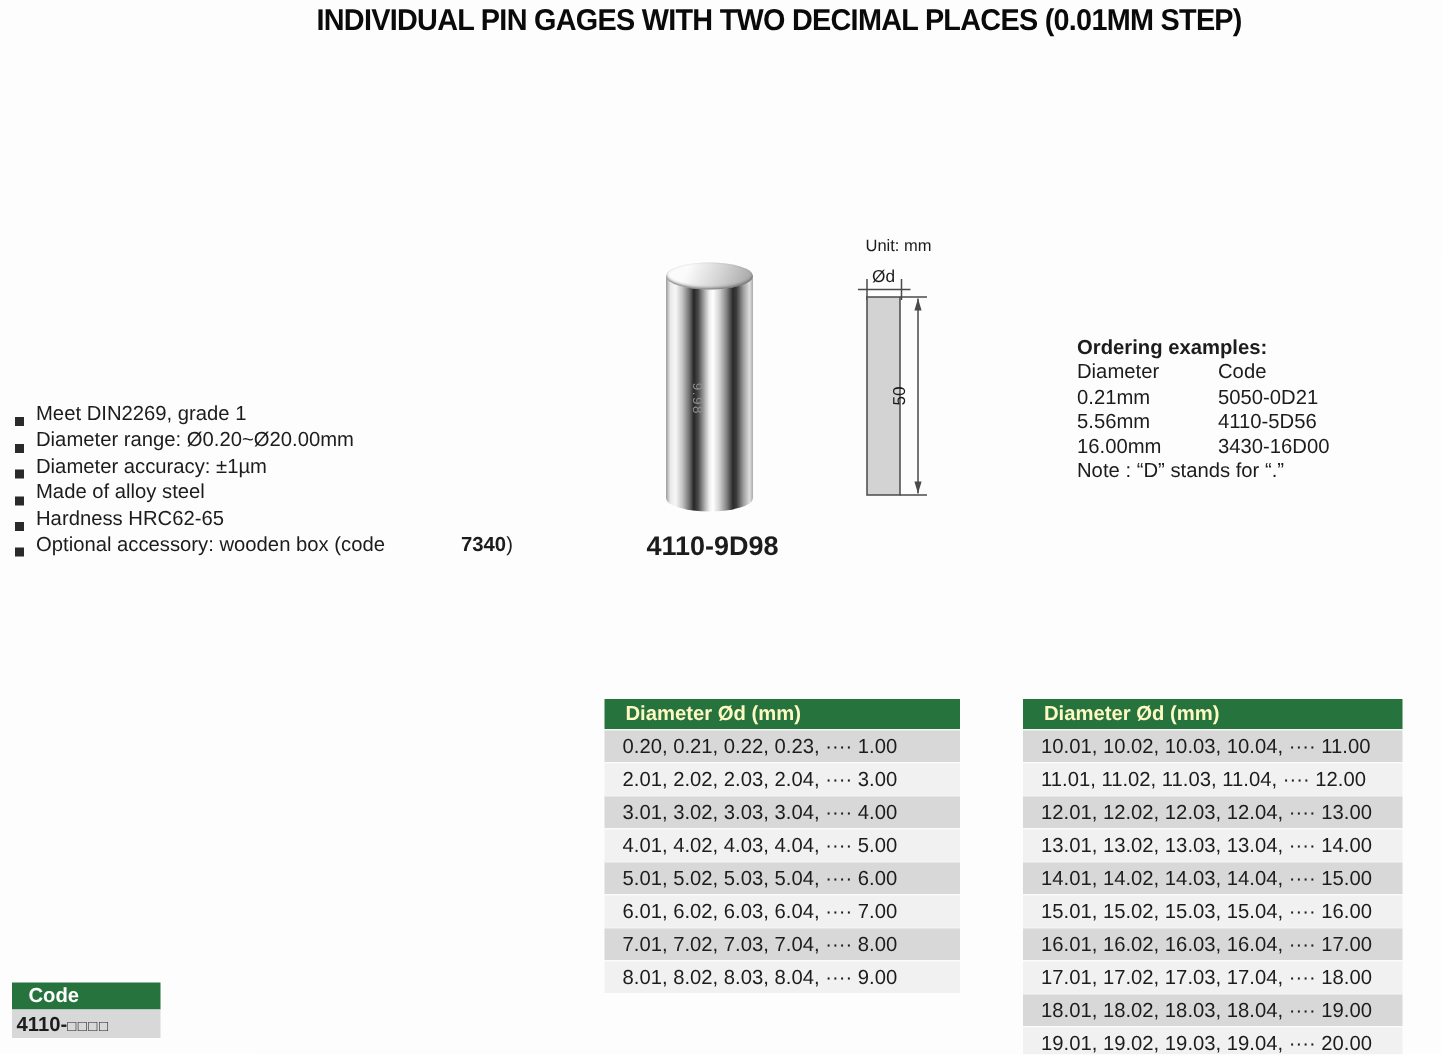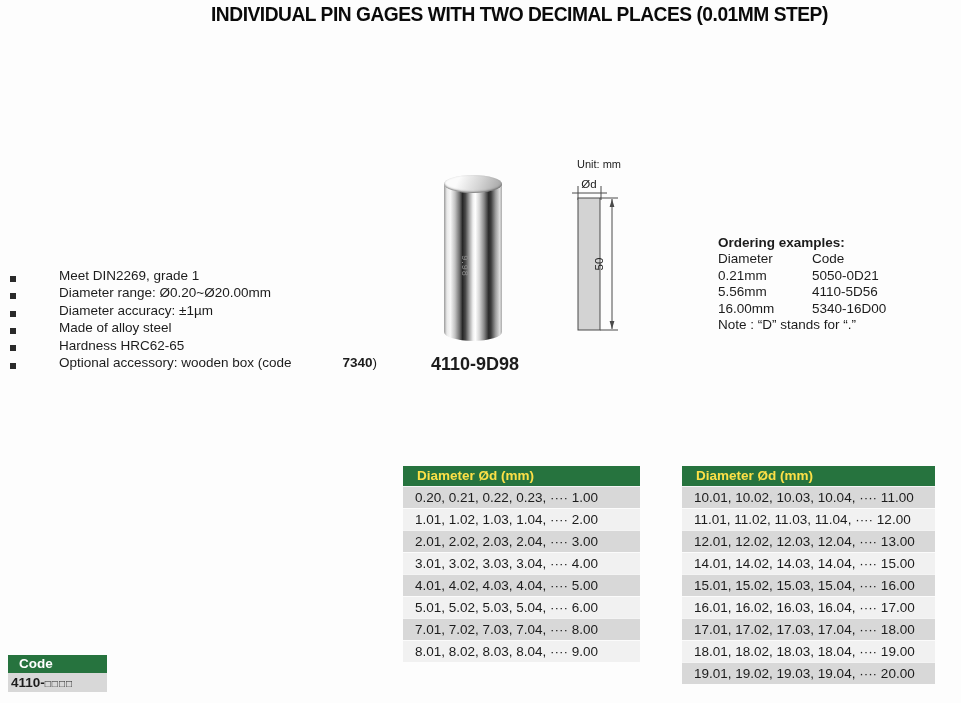"Ordering examples:" .ordering { margin-top: 11px -> none }
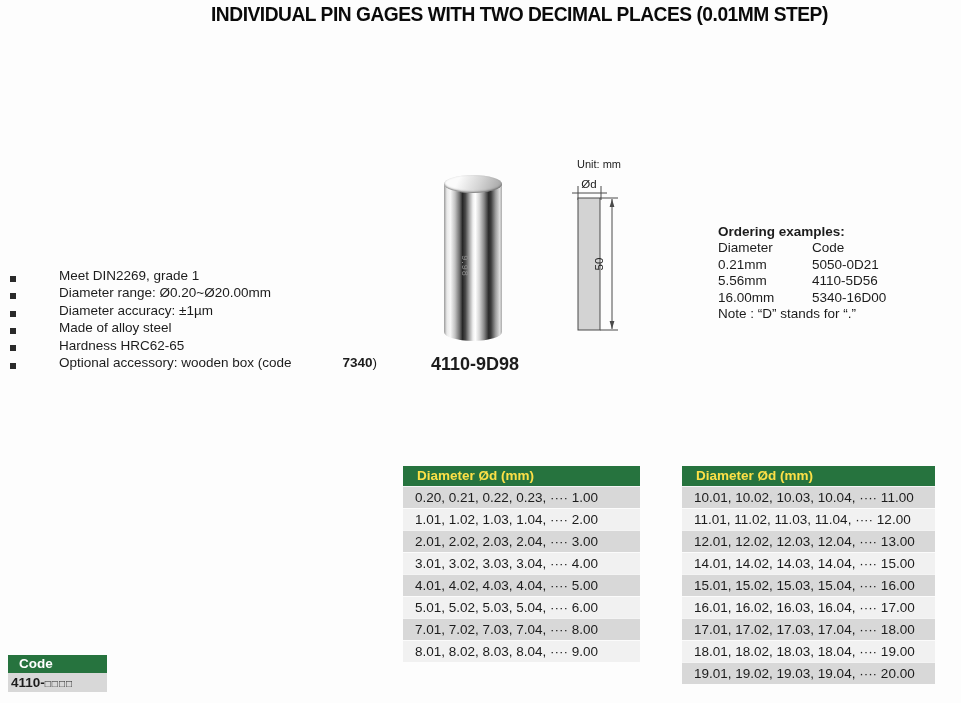"Meet DIN2269, grade 1" .feature { align-items: center -> flex-end; gap: 35px -> none }
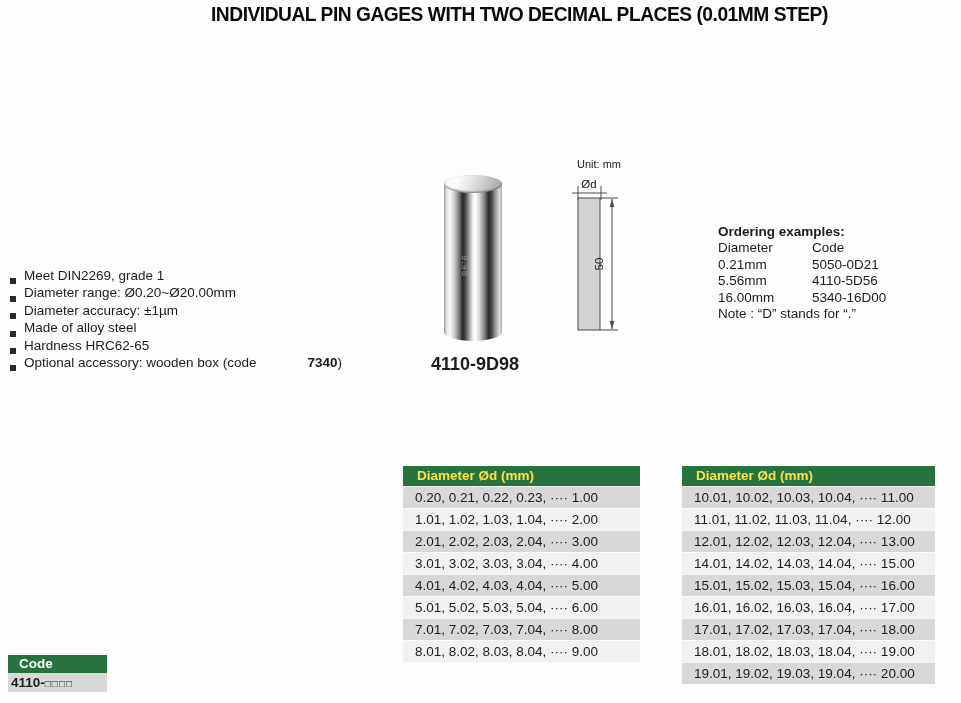"5340-16D00" span { text: 5340-16D00 -> 3430-16D00 }
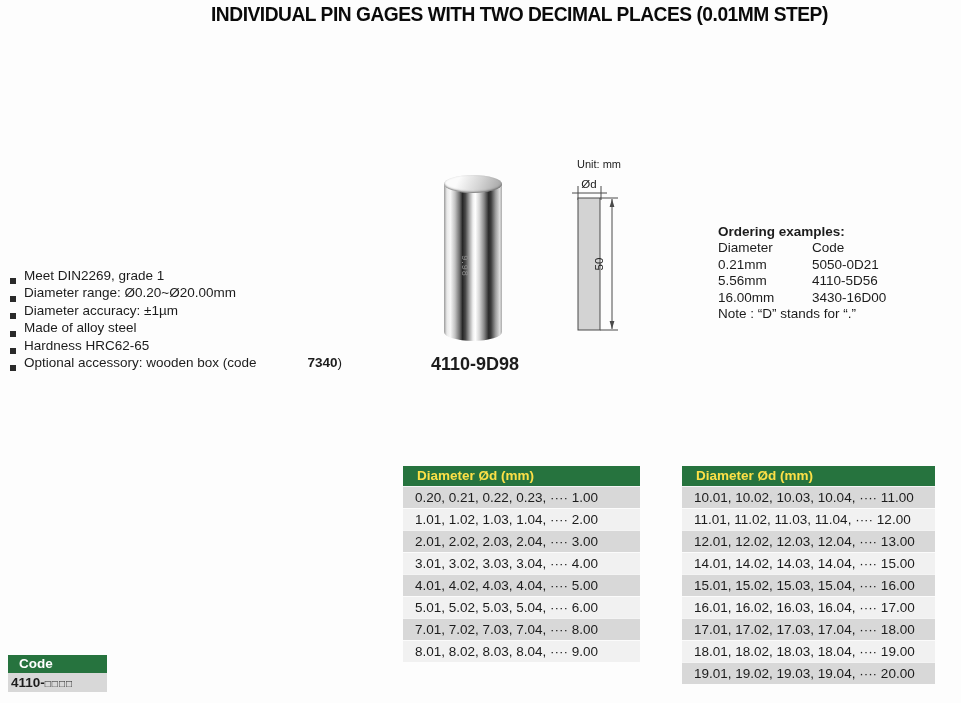"Diameter Ød (mm)" .dtable-header { color: #fde047 -> #fef9c3 }
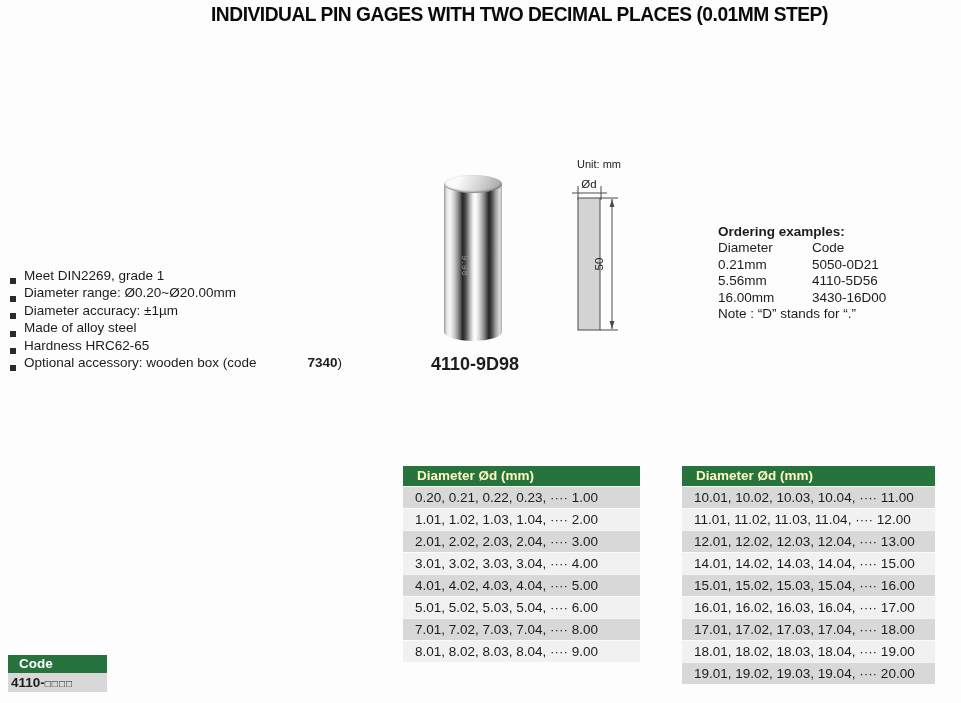"1.01, 1.02, 1.03, 1.04, ····" div.dtable-row { html: <div>1.01, 1.02, 1.03, 1.04, ···· 2.00</div> -> none }
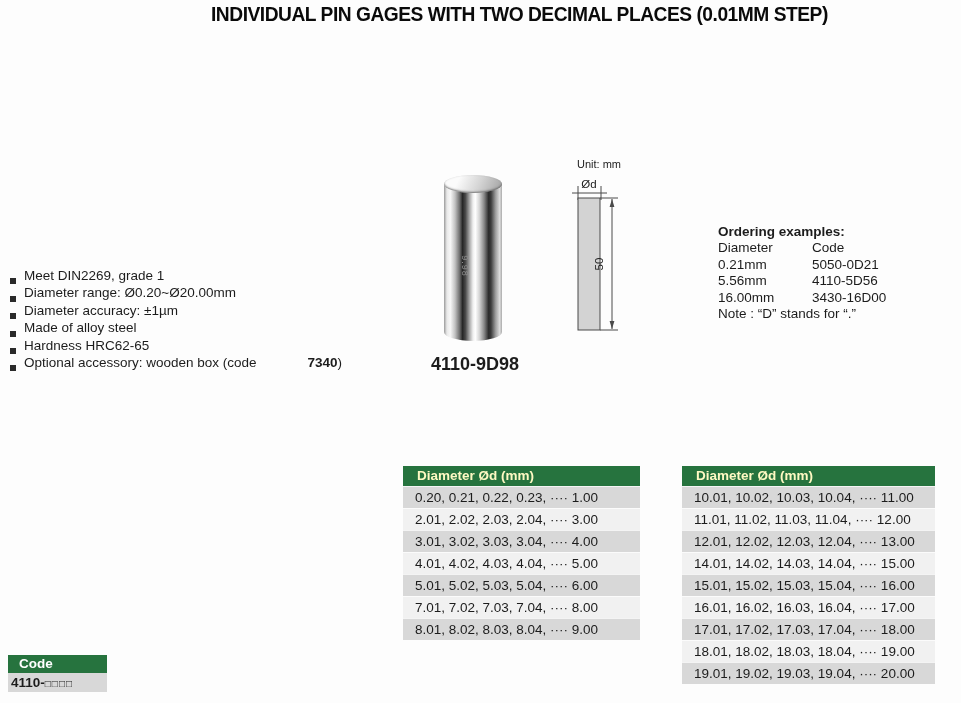"13.01, 13.02, 13.03, 13.04, ····" div.dtable-row { html: none -> <div>13.01, 13.02, 13.03, 13.04, ···· 14.00</div> }
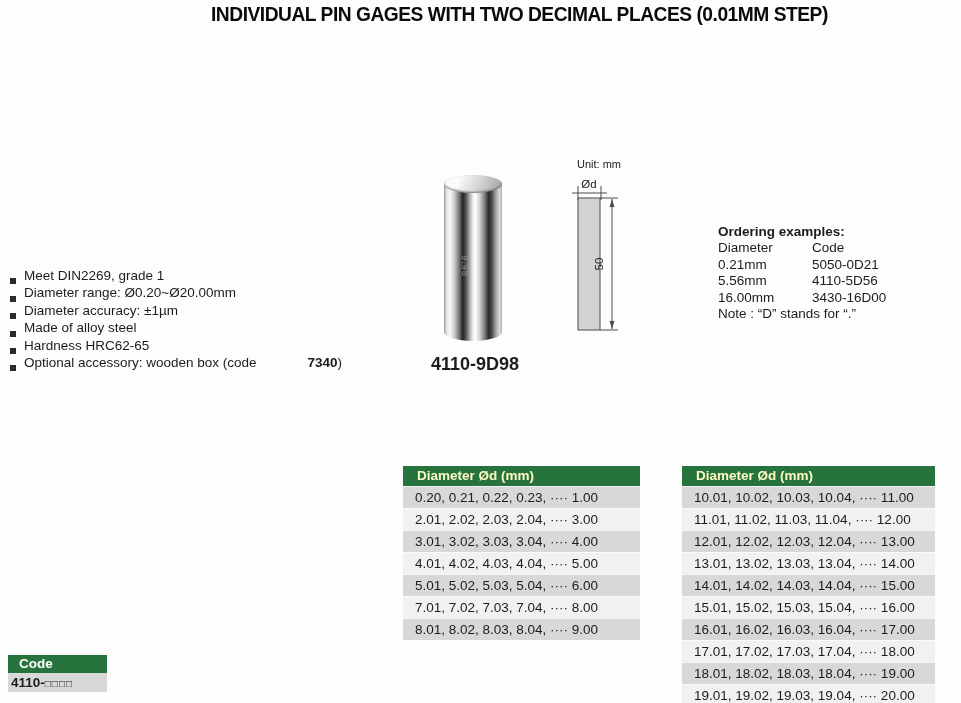"6.01, 6.02, 6.03, 6.04, ····" div.dtable-row { html: none -> <div>6.01, 6.02, 6.03, 6.04, ···· 7.00</div> }
